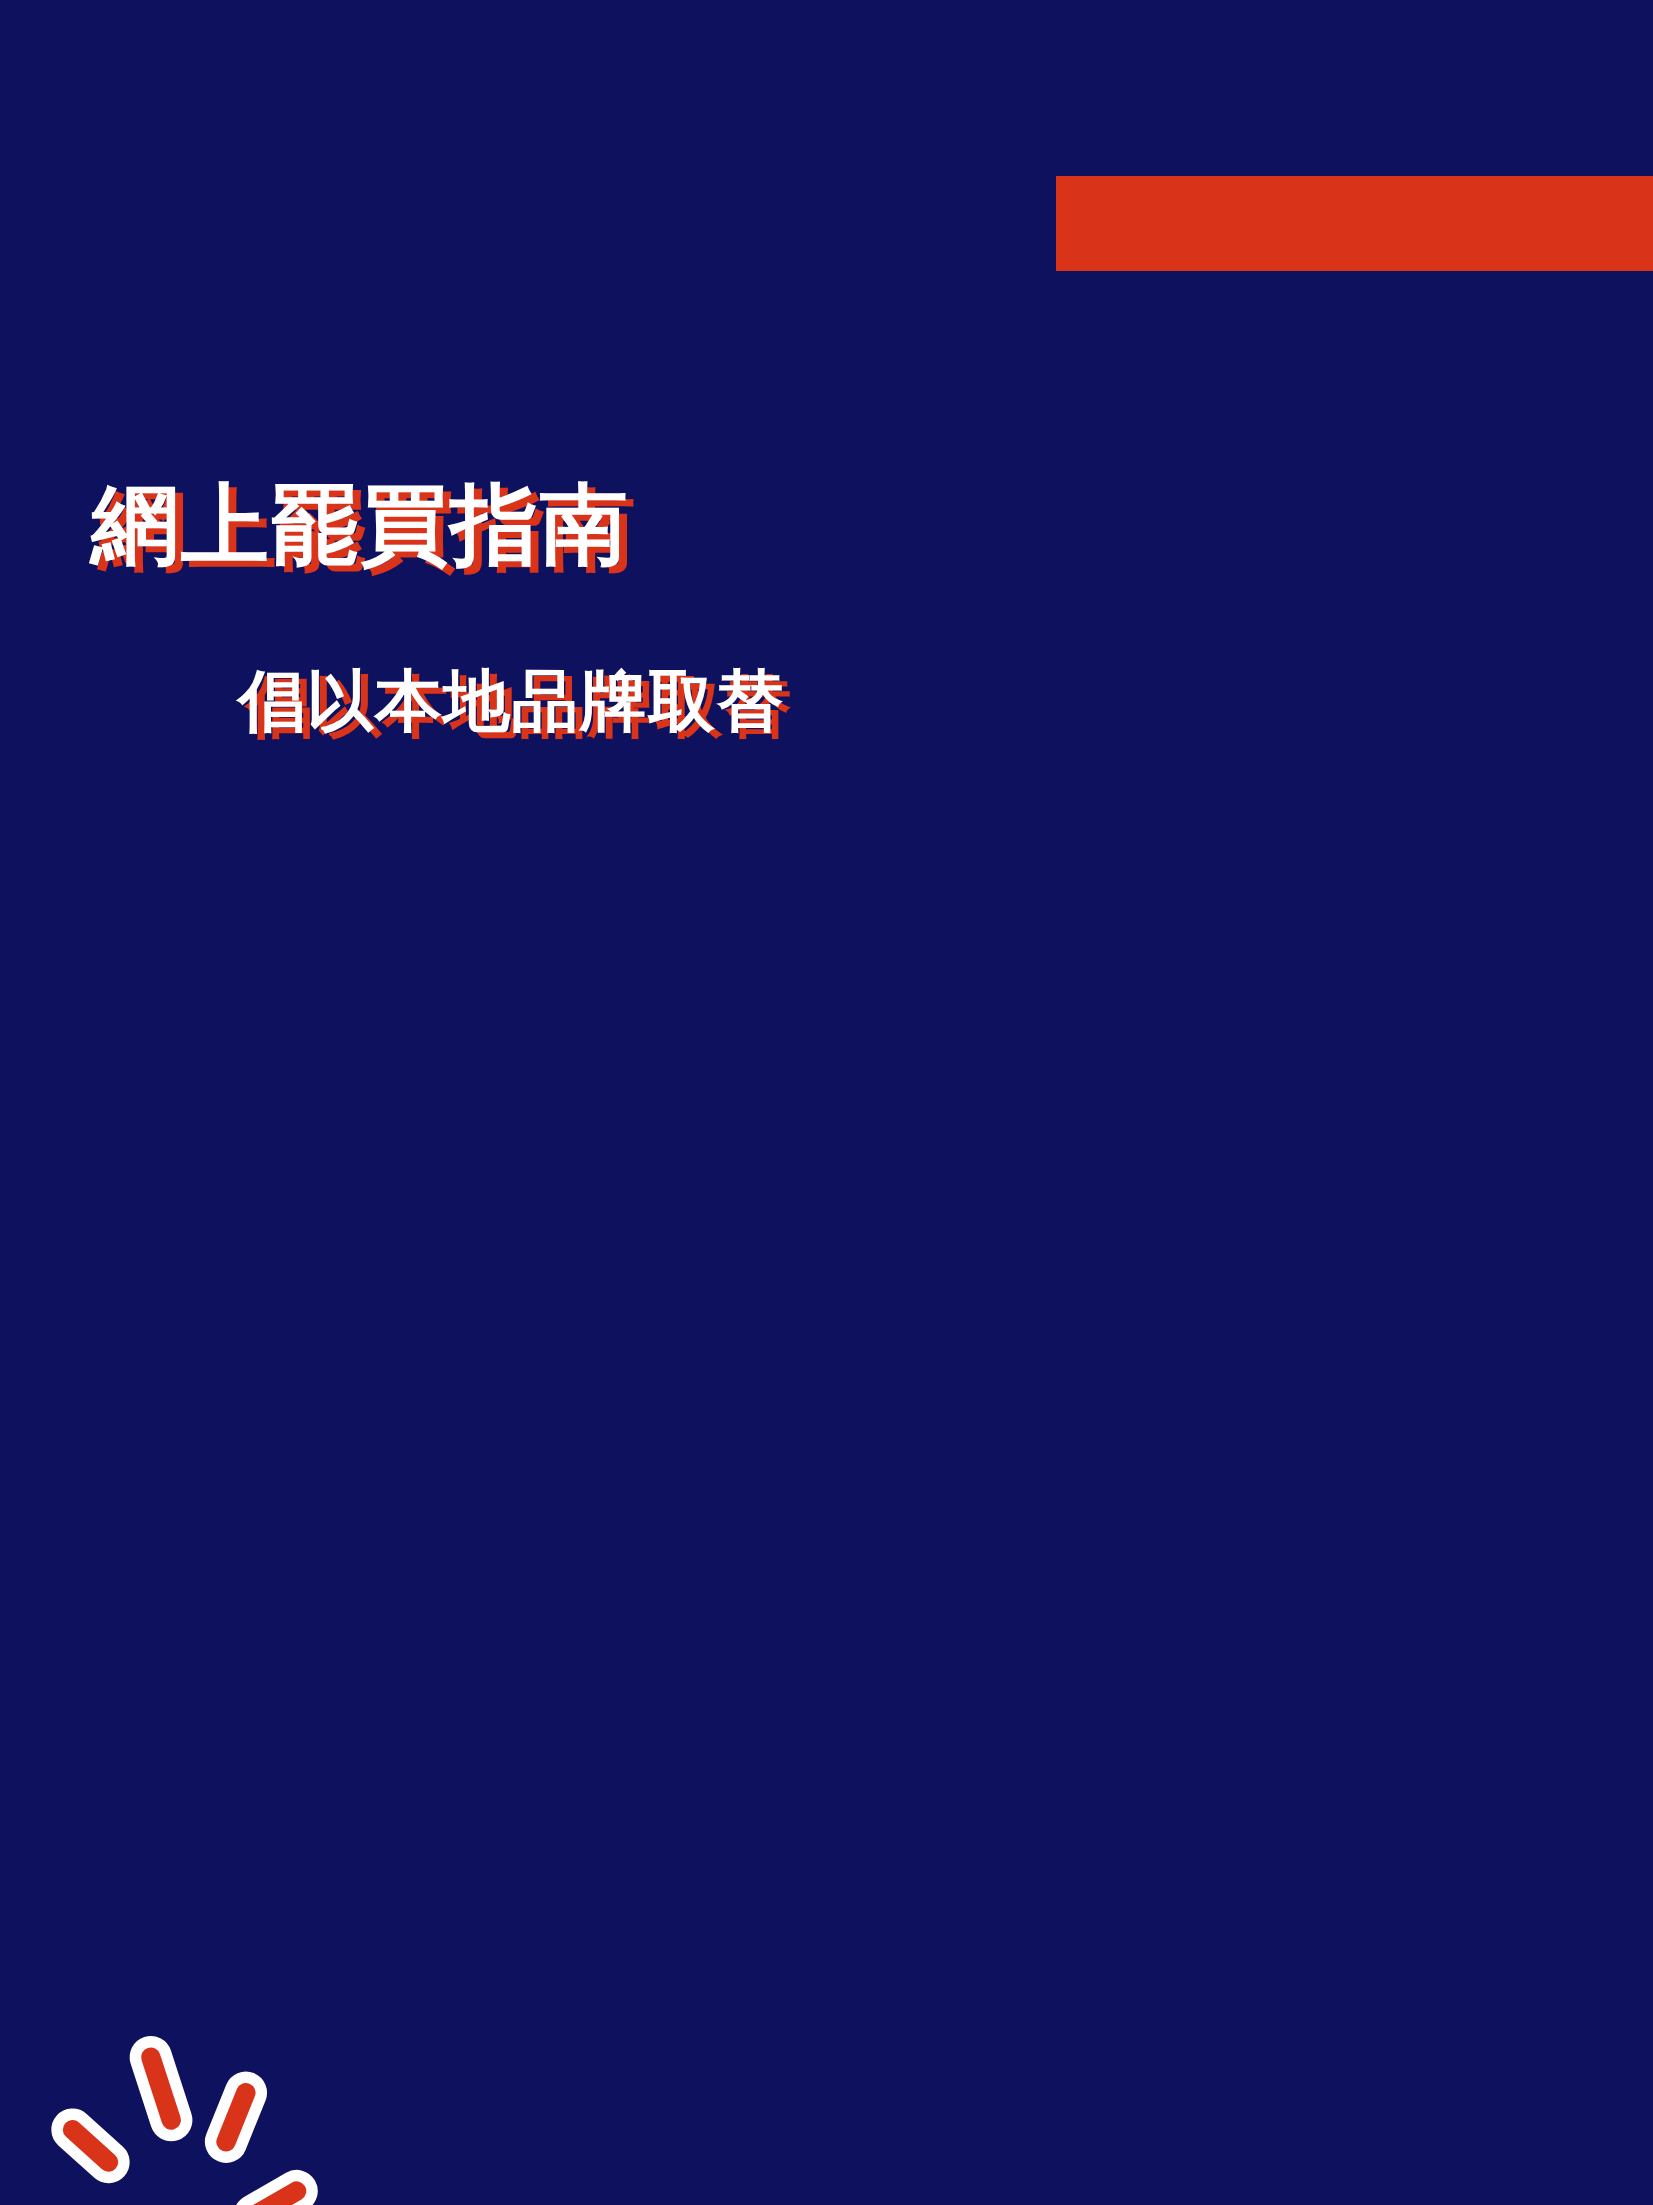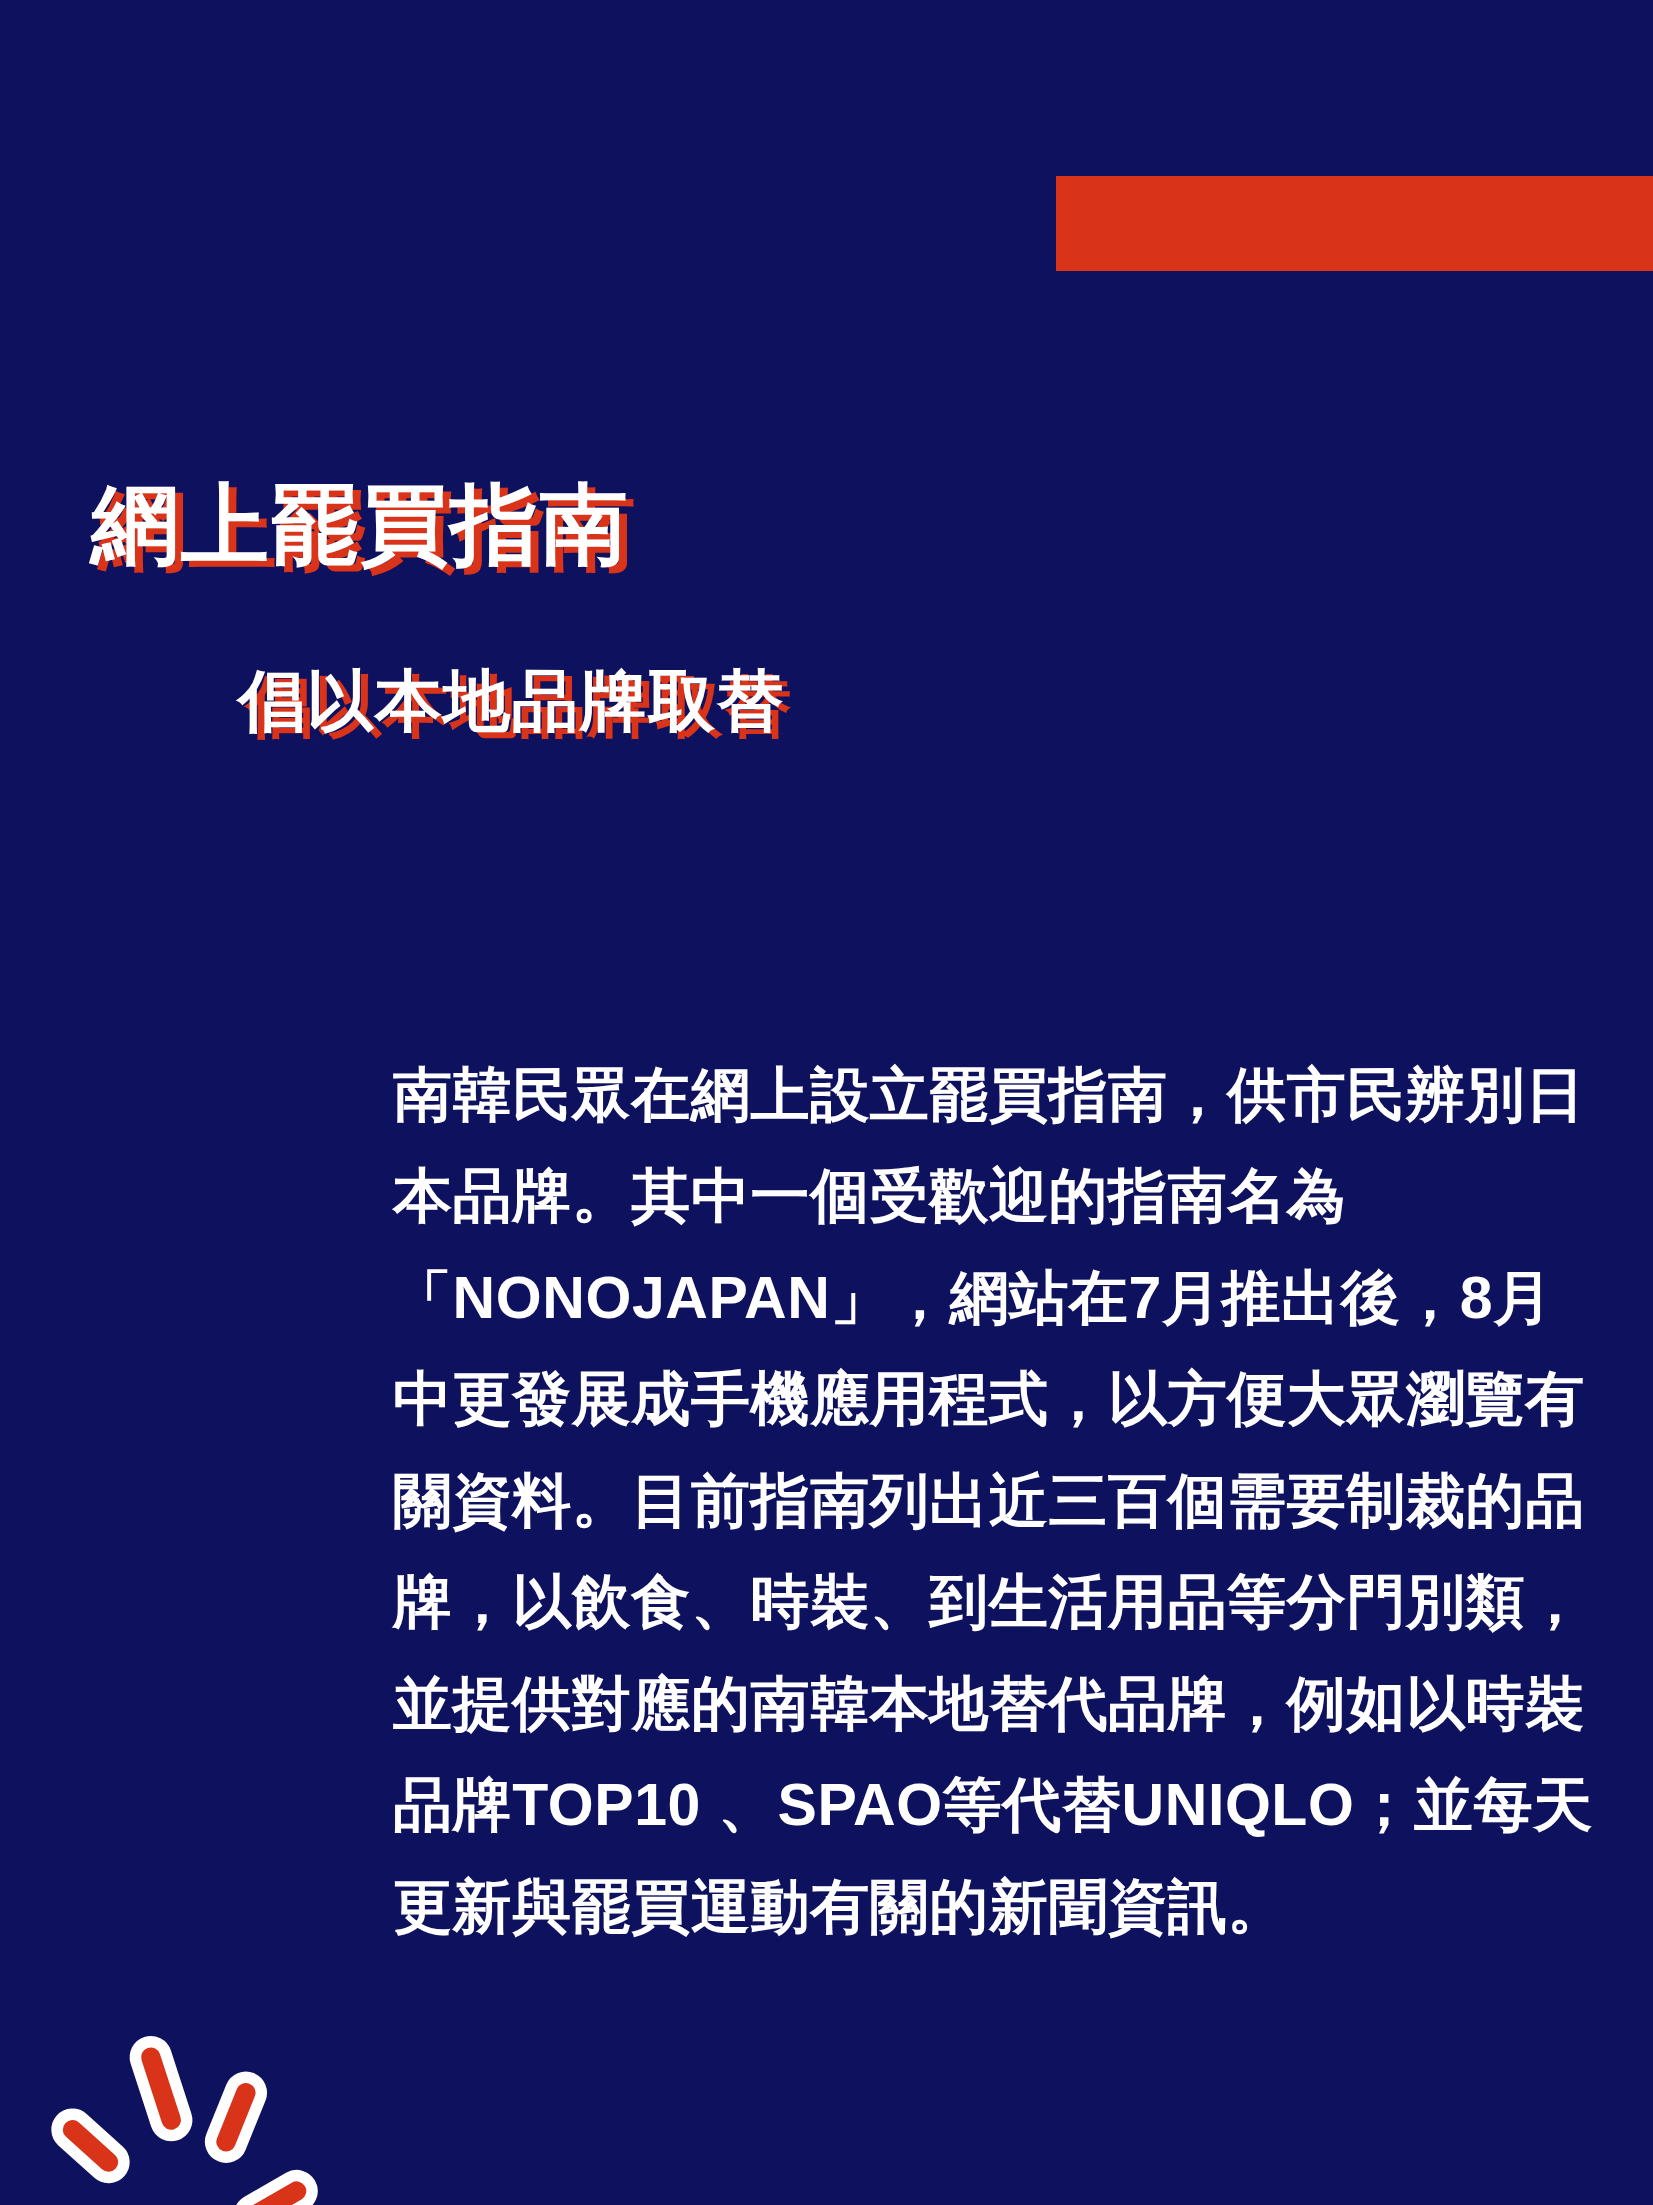"南韓民眾在網上設立罷買指南，供市民辨別日本品牌。其中一個受歡迎的指南名為「NON" div.body-text { html: <div>南韓民眾在網上設立罷買指南，供市民辨別日本品牌。其中一個受歡迎的指南名為「NONOJAPAN」，網站在7月推出後，8月中更發展成手機應用程式，以方便大眾瀏覽有關資料。目前指南列出近三百個需要制裁的品牌，以飲食、時裝、到生活用品等分門別類，並提供對應的南韓本地替代品牌，例如以時裝品牌TOP10 、SPAO等代替UNIQLO；並每天更新與罷買運動有關的新聞資訊。</div> -> none }
